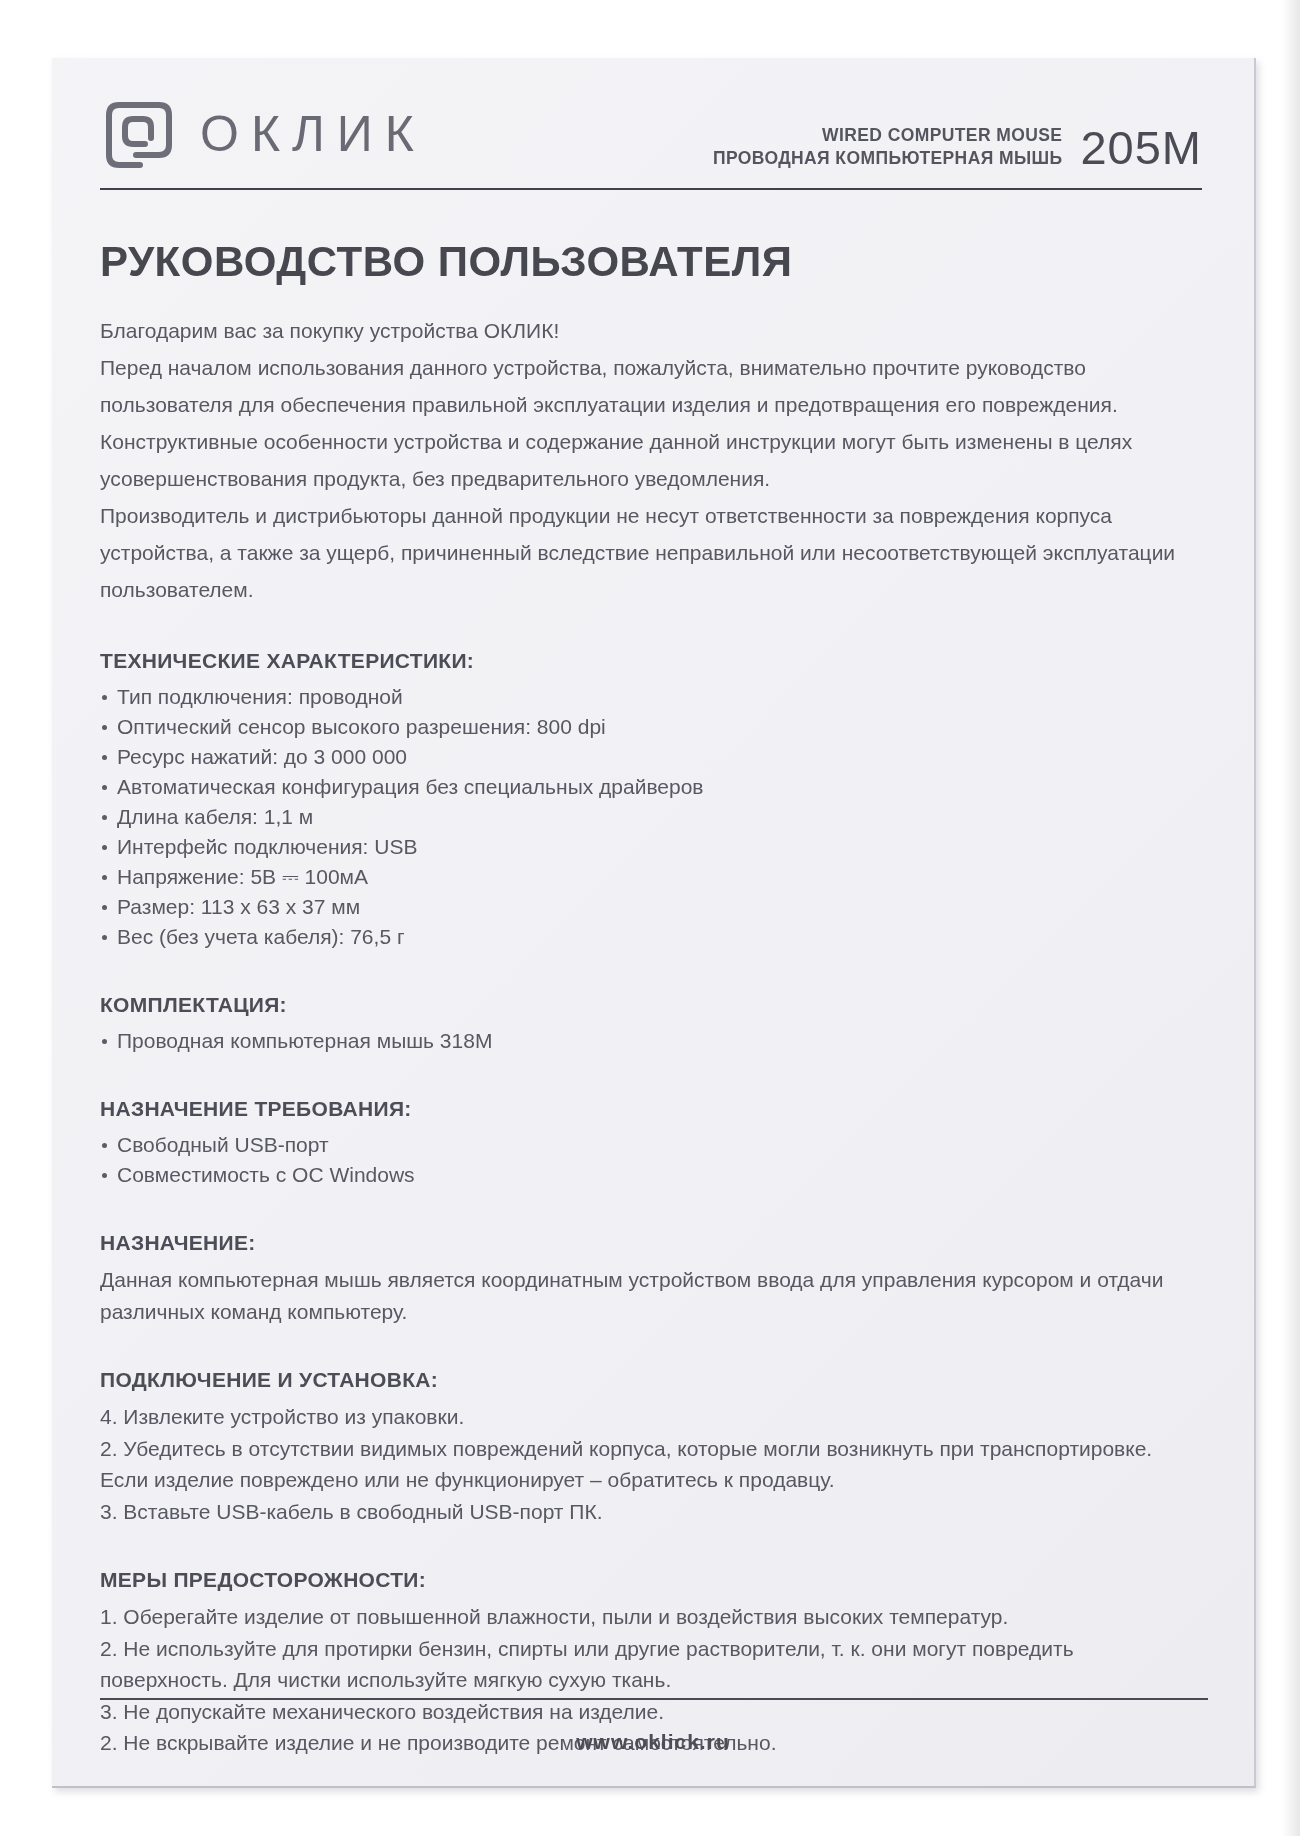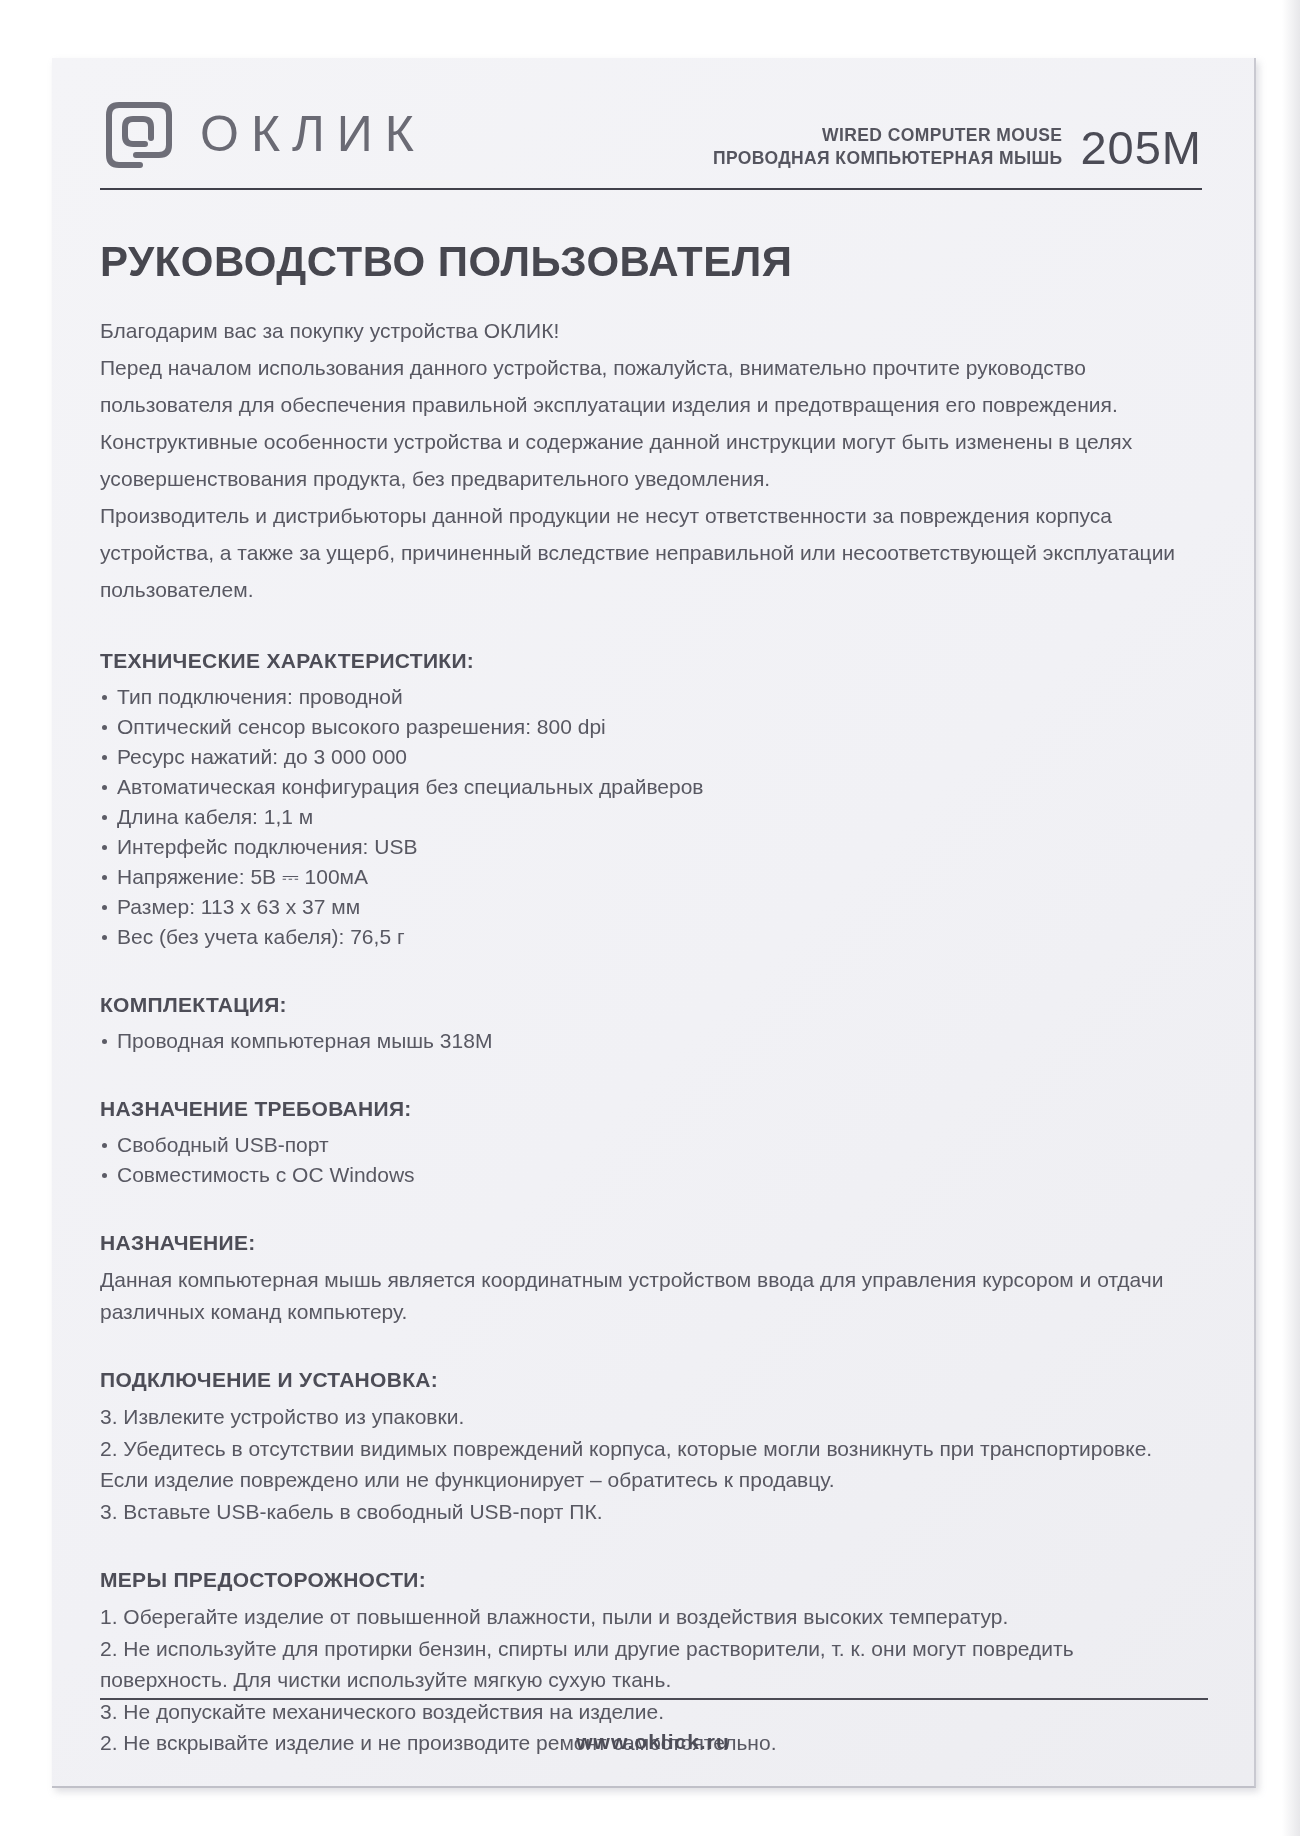"3. Извлеките устройство из упаковки." p.sec-text { text: 3 -> 4 }
